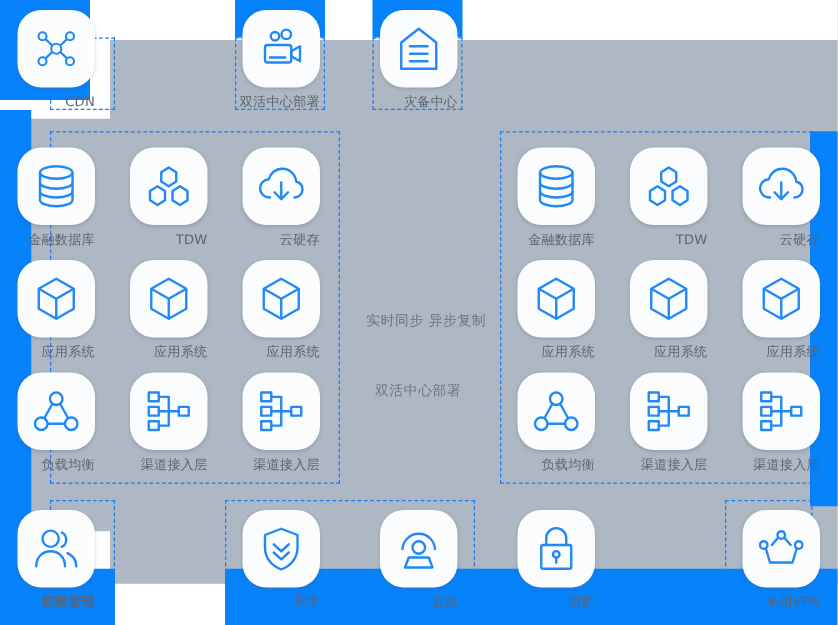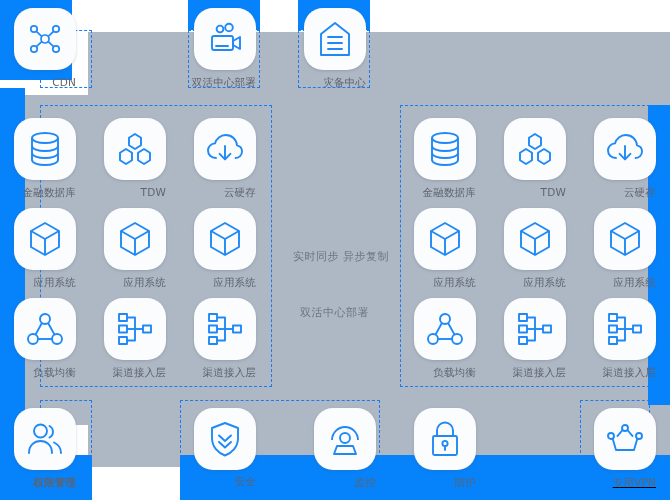"监控" div.node { font-style: none -> italic; left: 314px -> 304px }
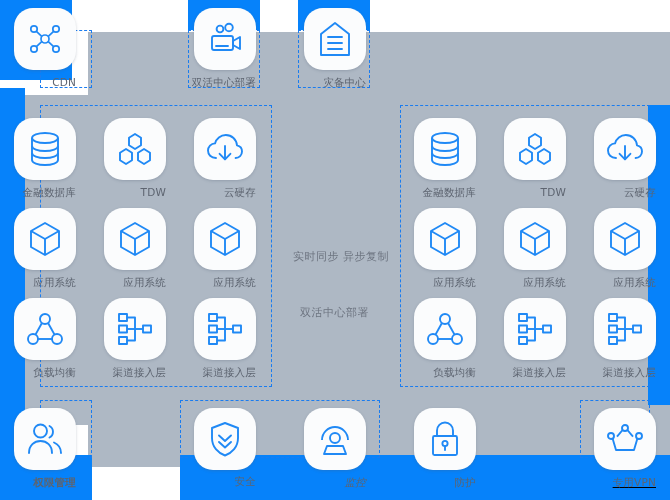"专用VPN" div.node { text-decoration: underline -> none }
